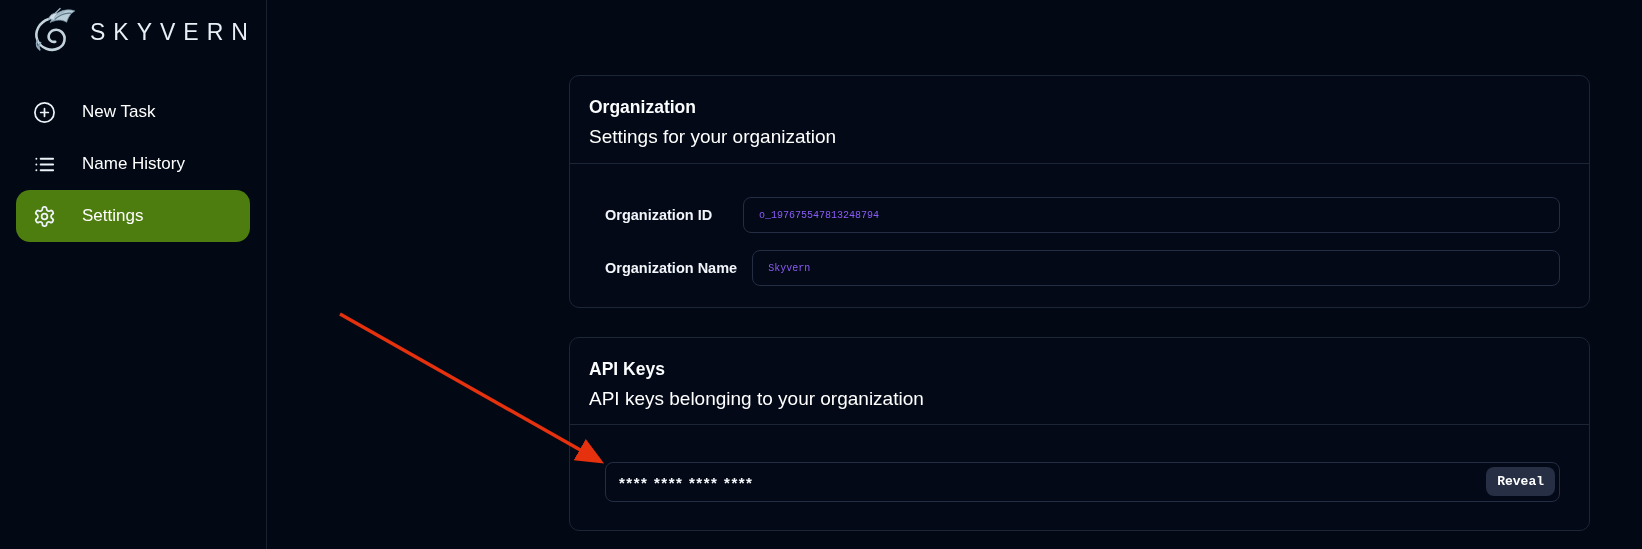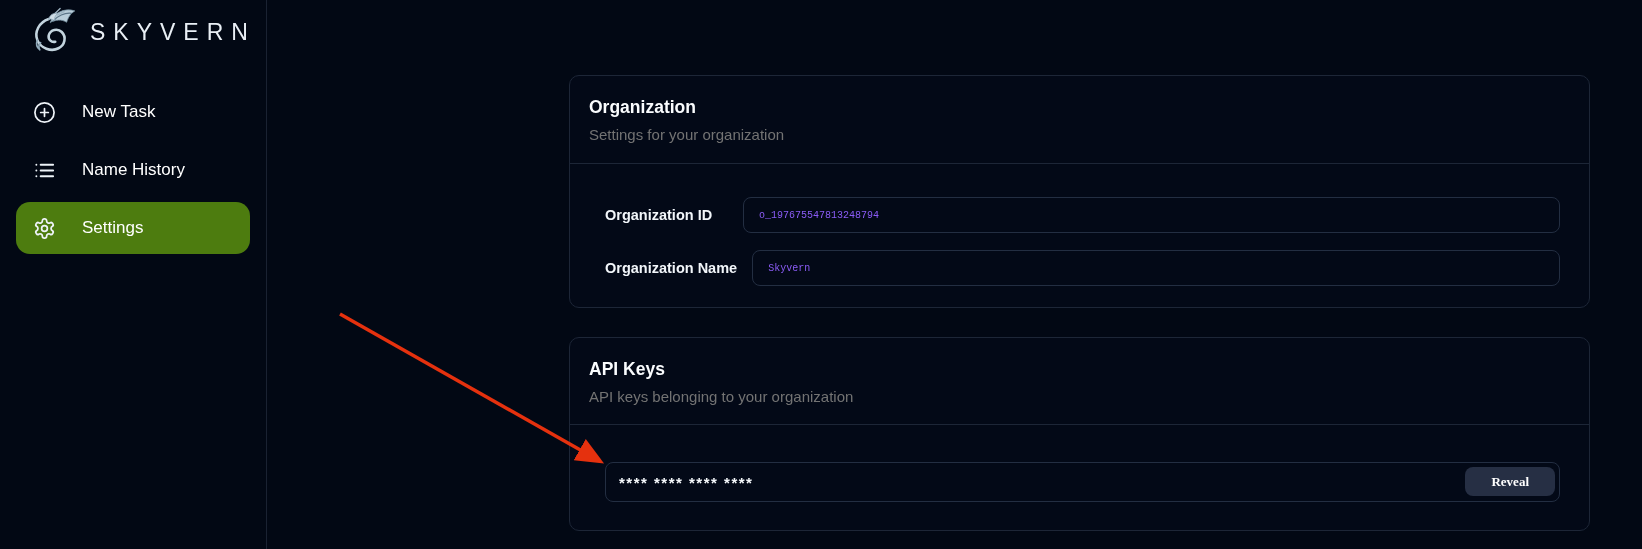"New Task" .nav { gap: 6px -> none }
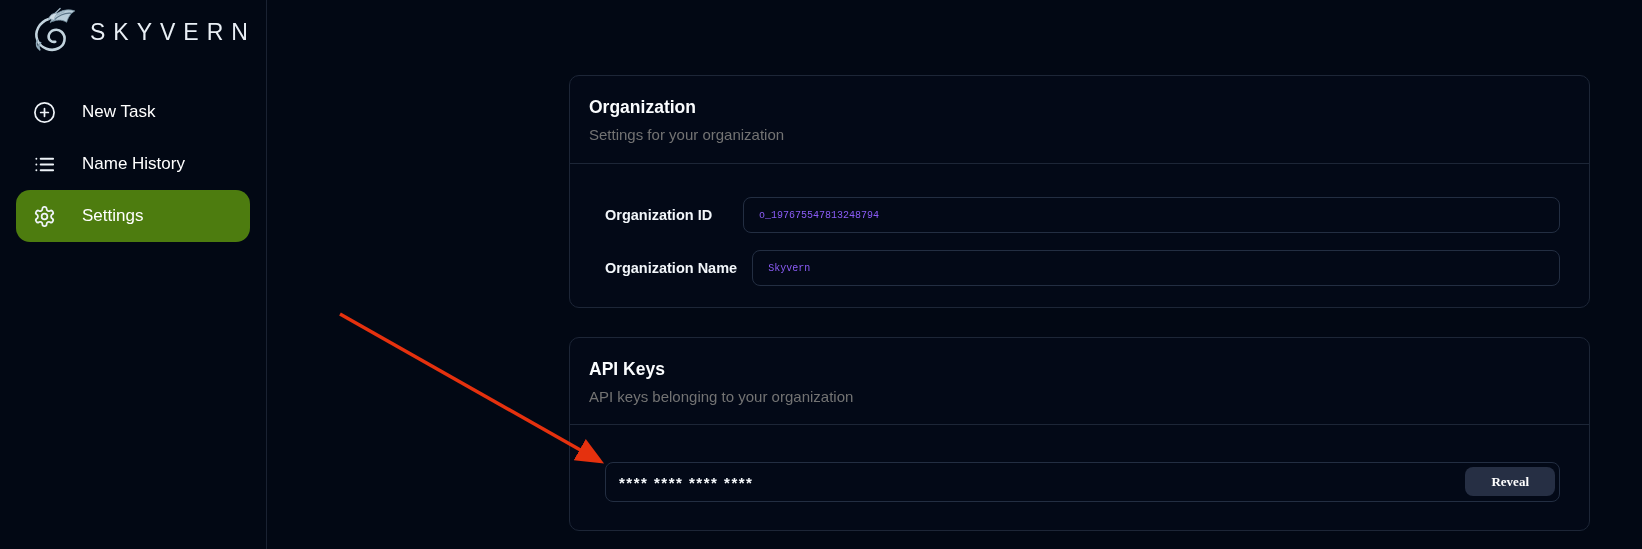"Settings for your organization" .card-subtitle { color: #737373 -> #ffffff; font-size: 15px -> 19px }
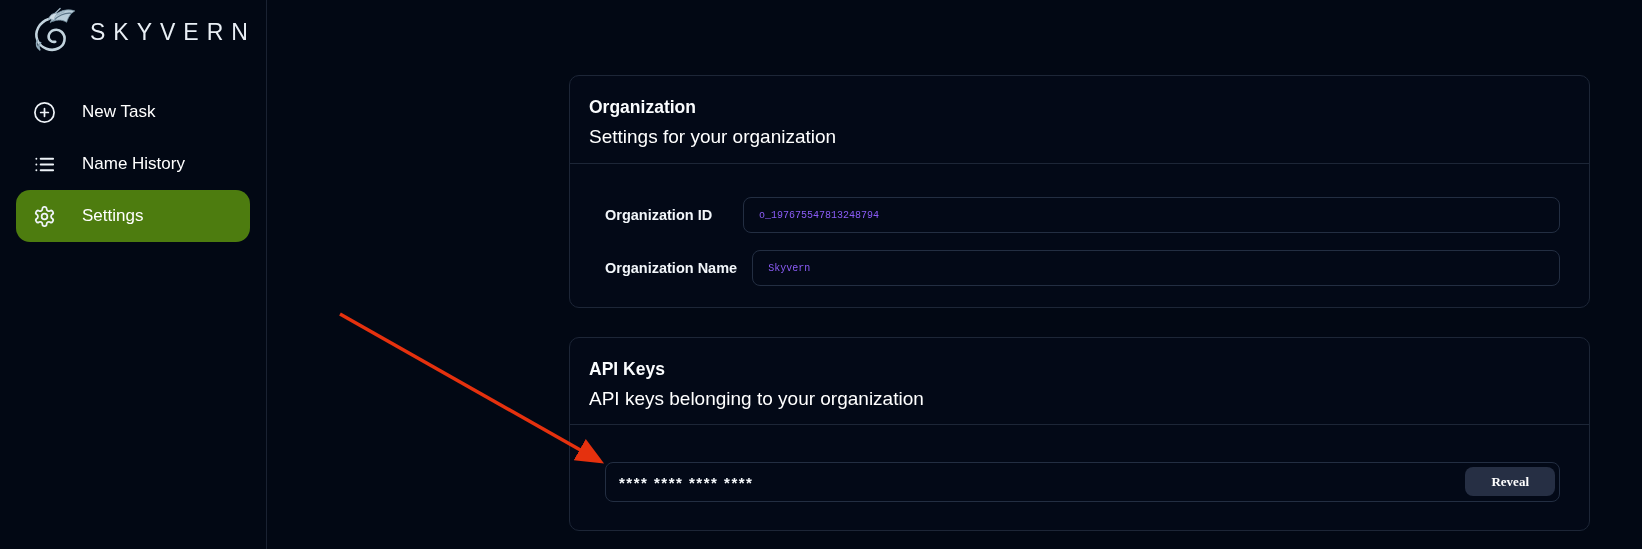"Reveal" .reveal-btn { font-family: Liberation Serif, serif -> Liberation Mono, monospace; padding: 0 26px -> 0 11px }
